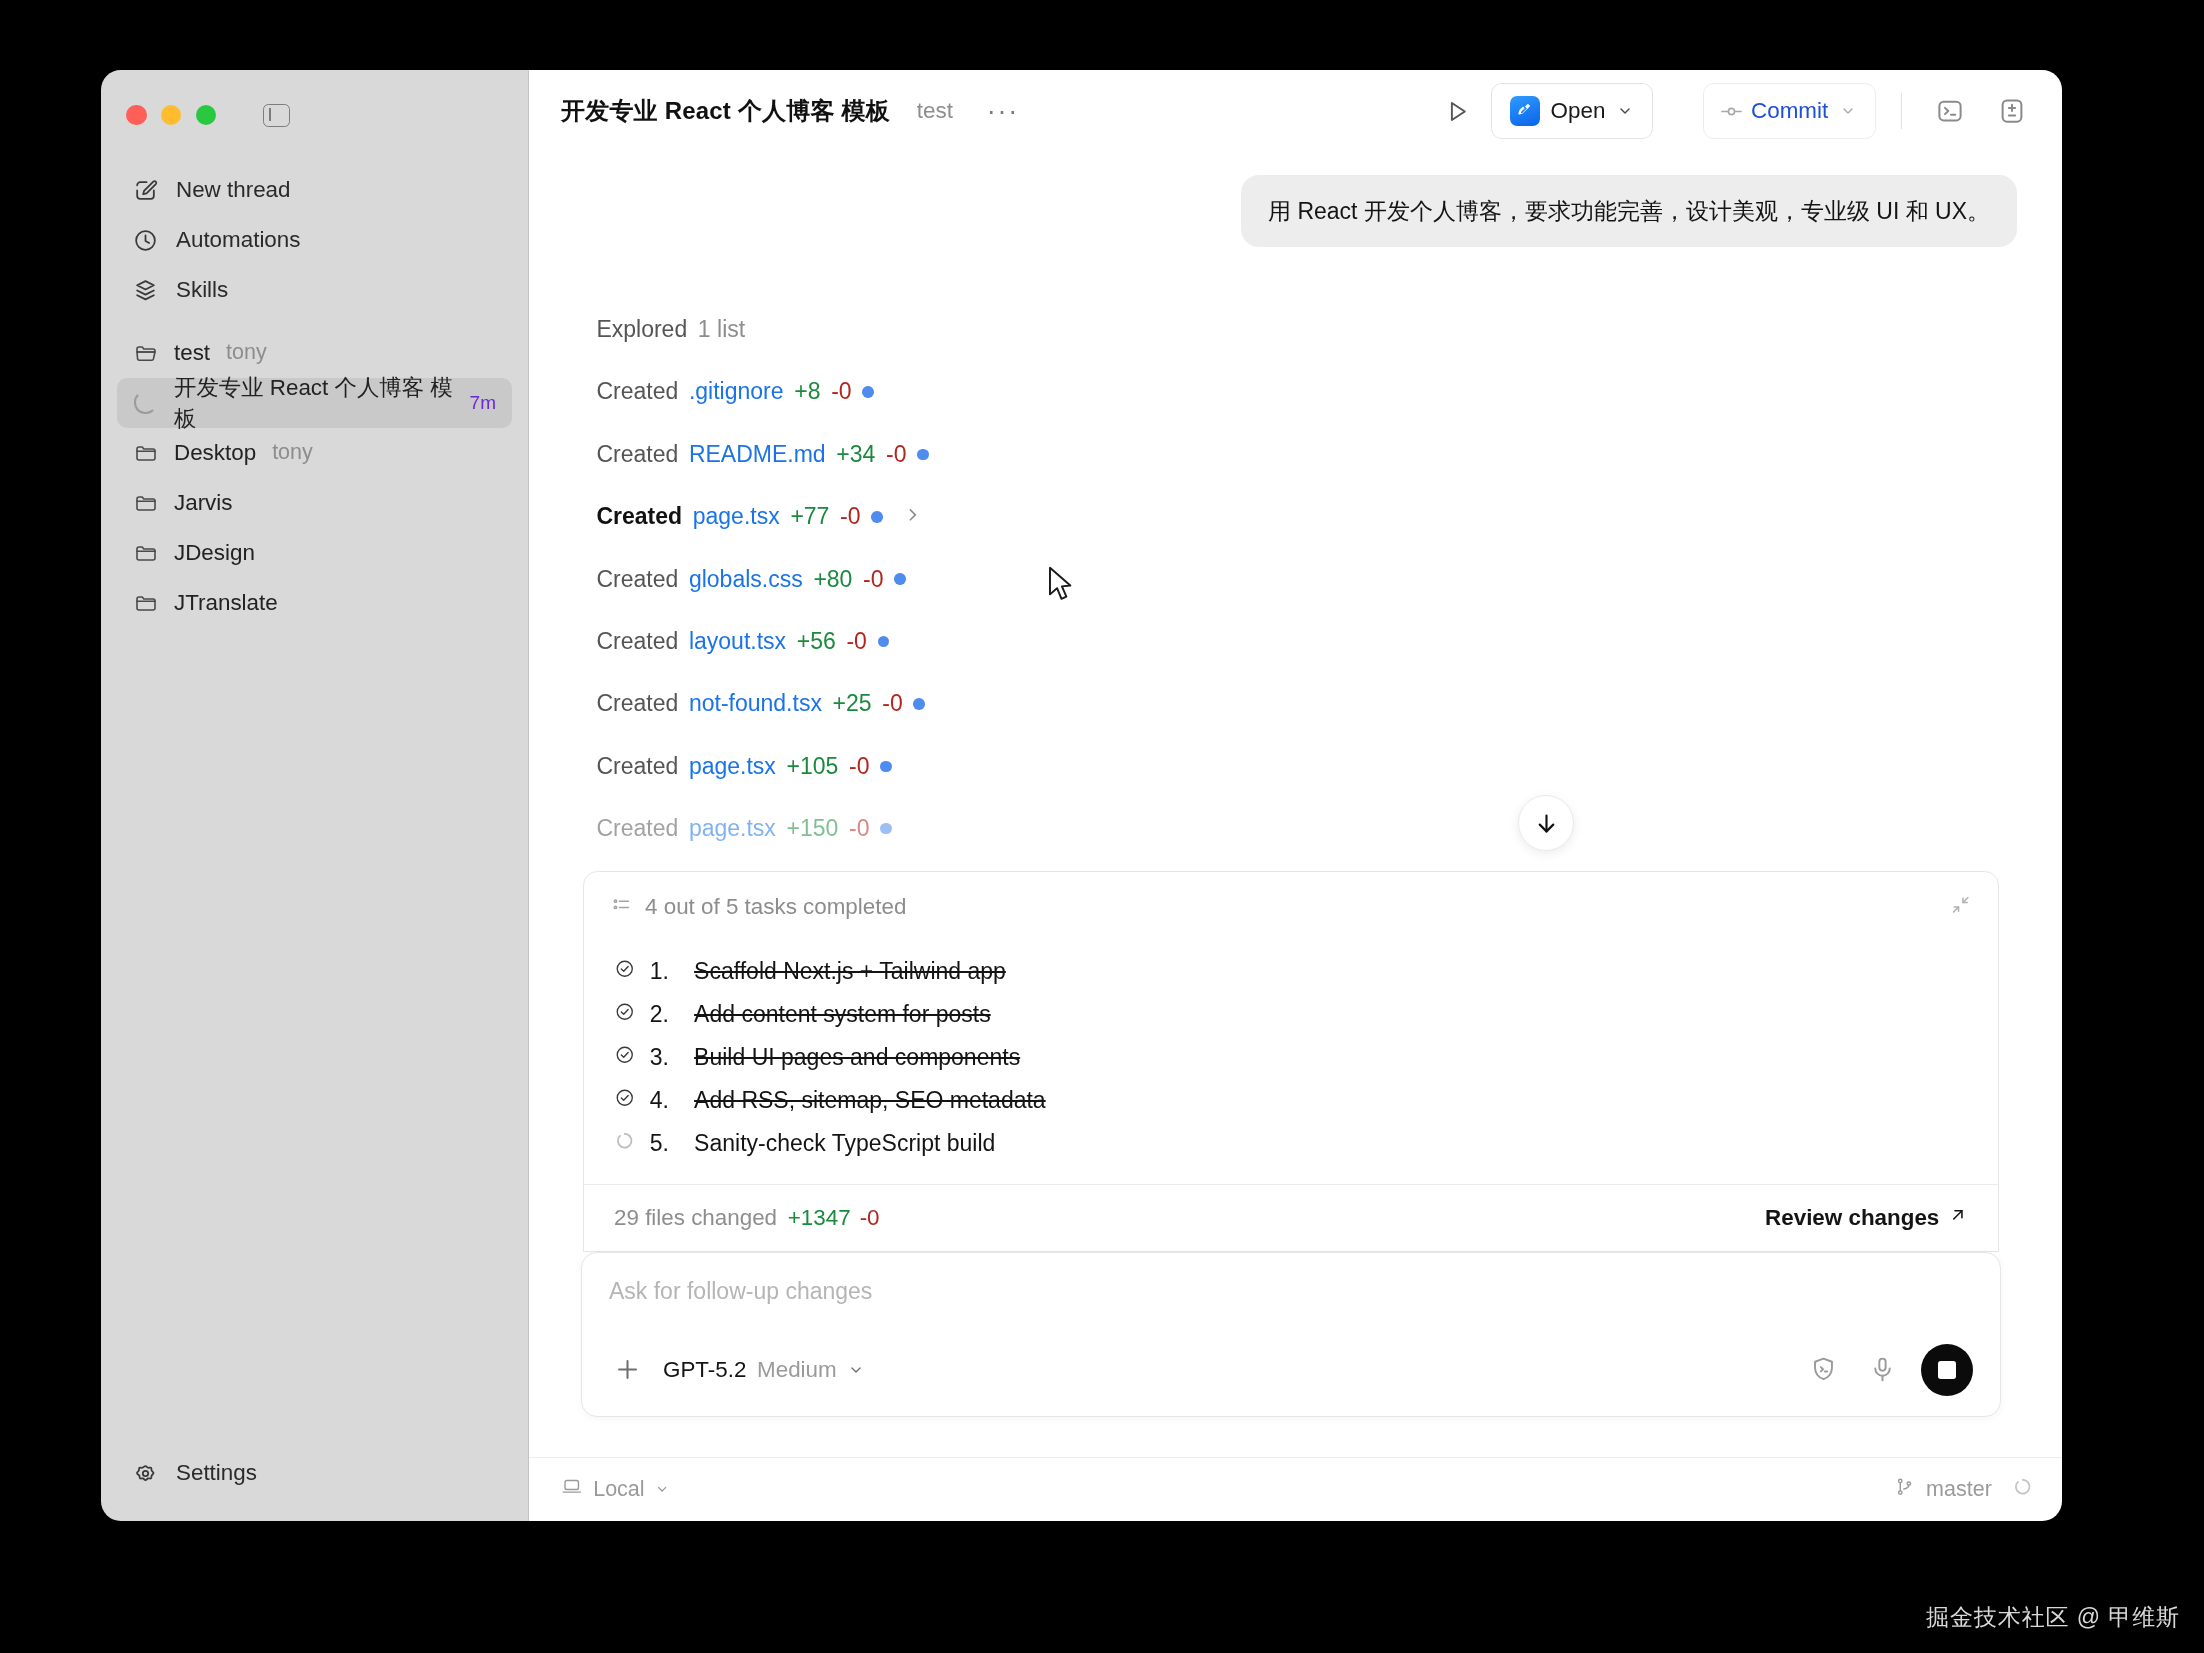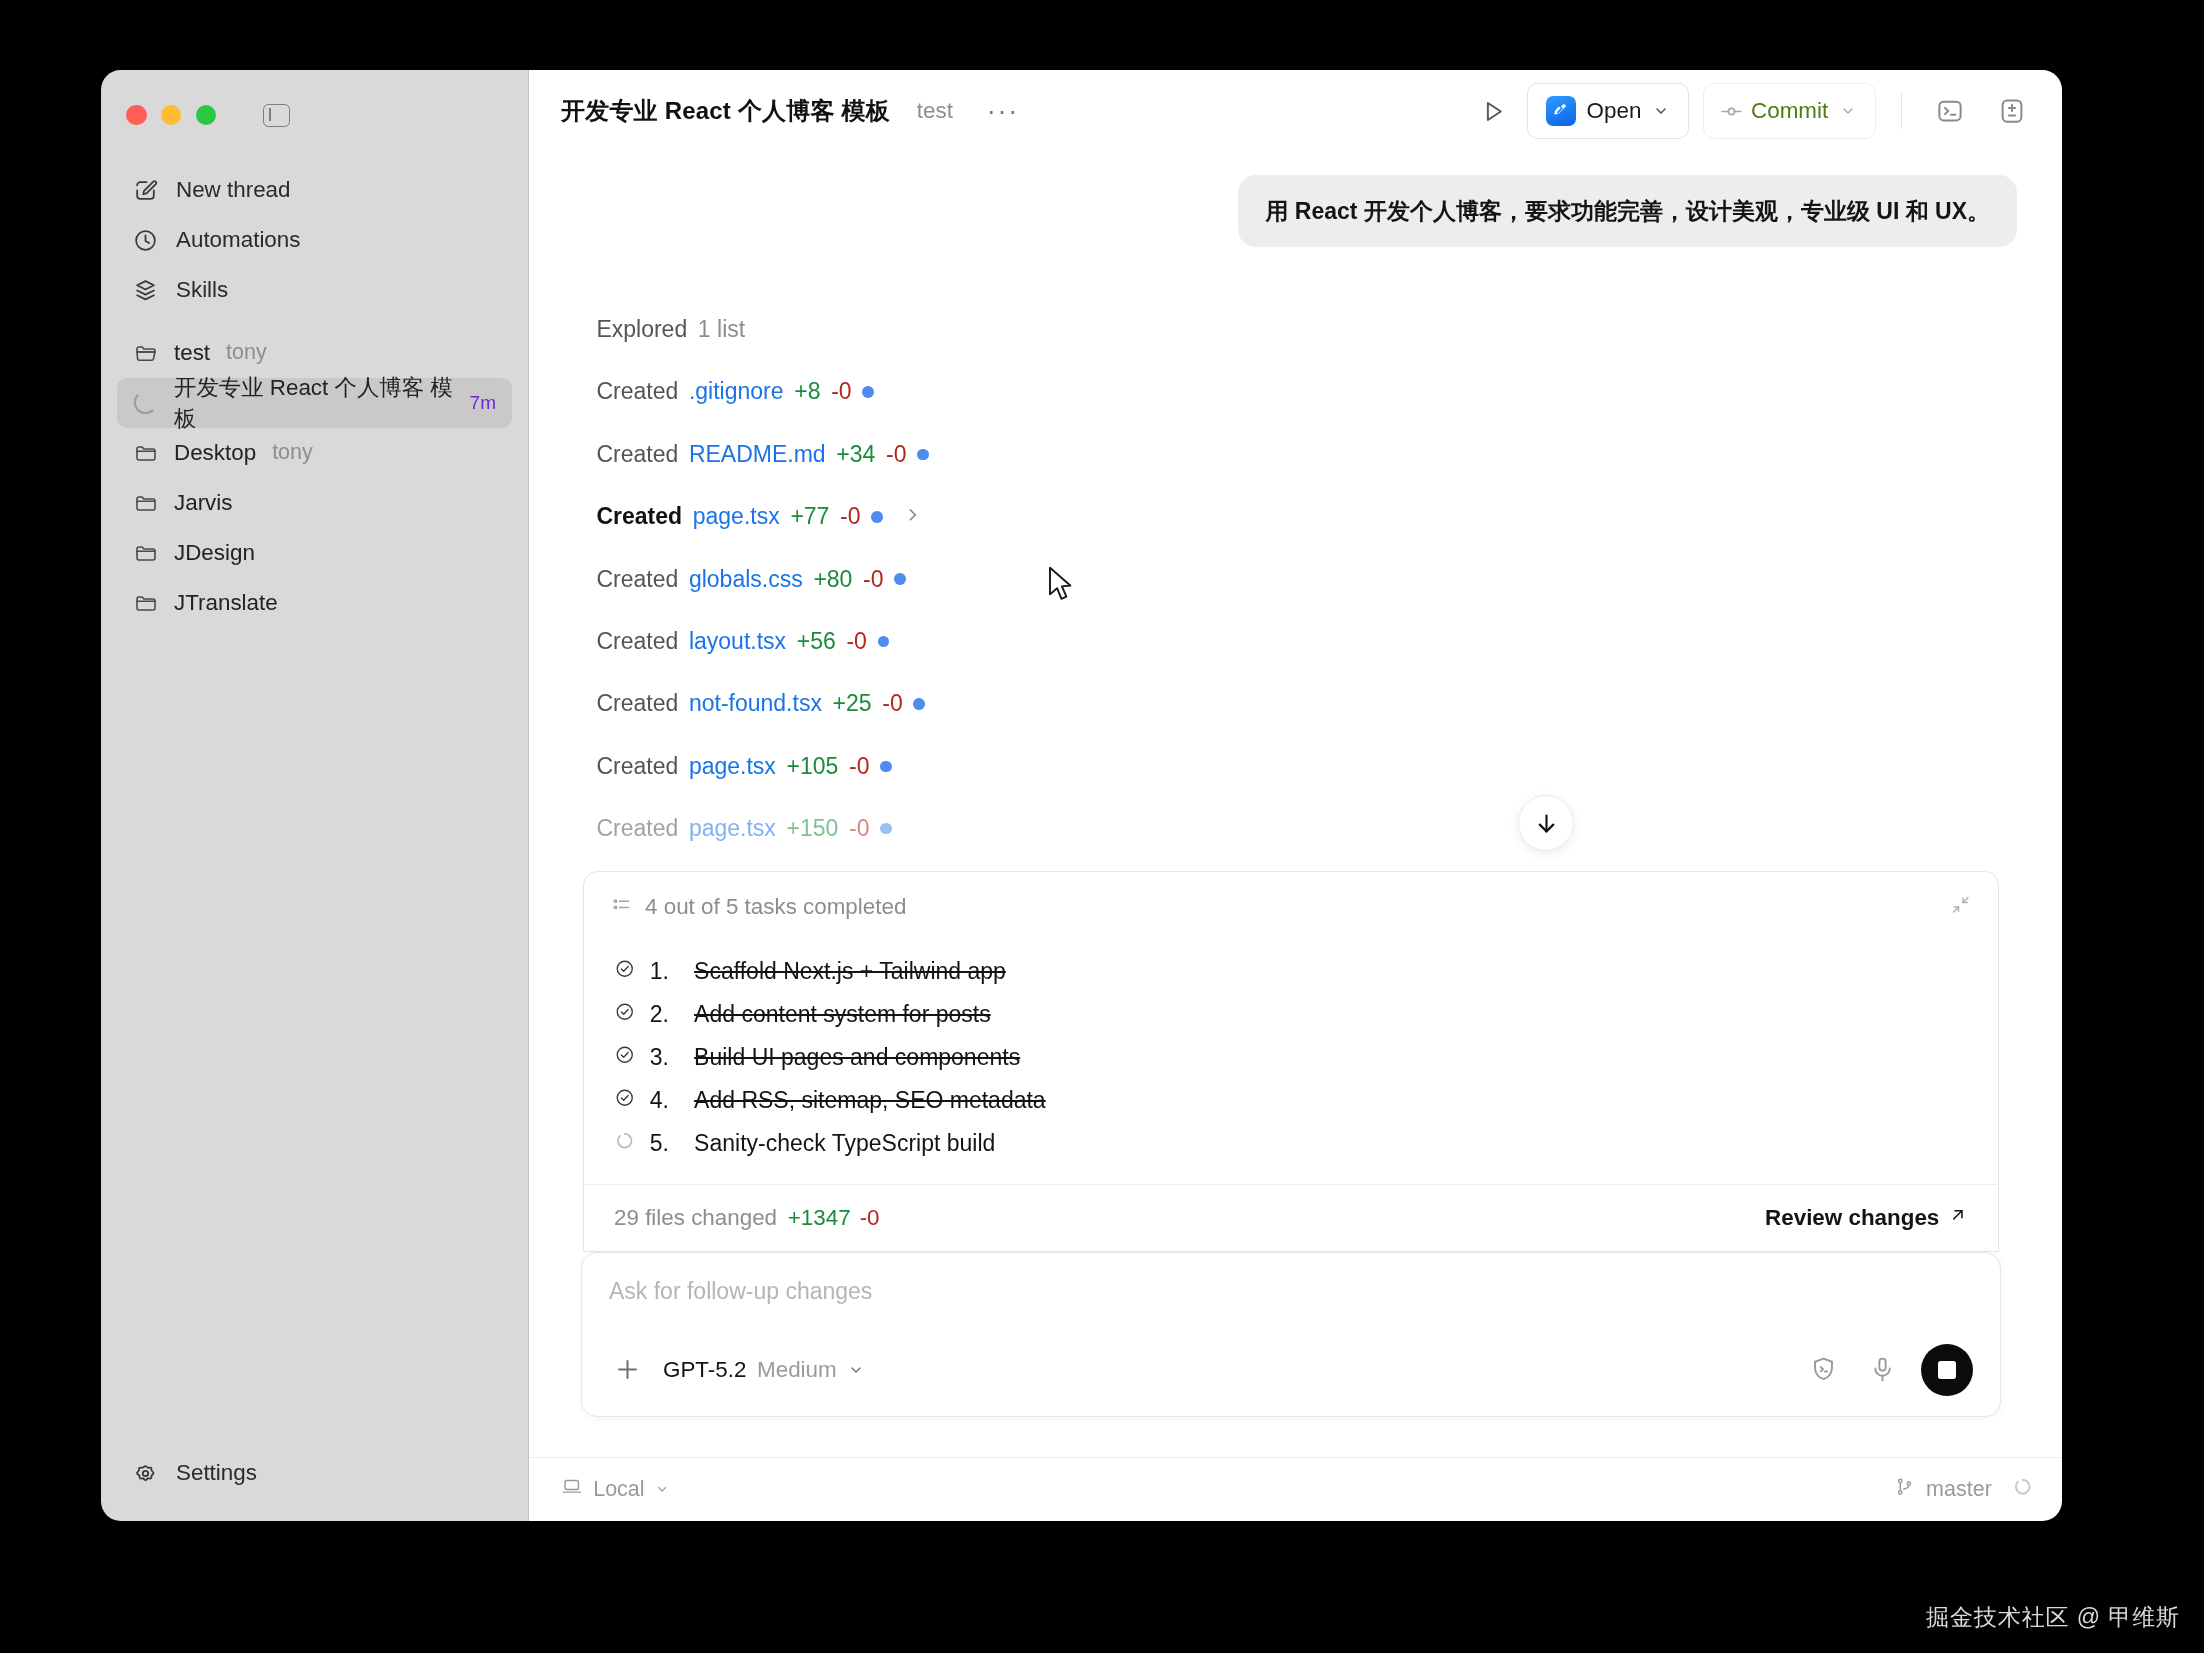"Commit" .pill.muted { color: #4d7c0f -> #1d4ed8; margin-left: none -> 36px }
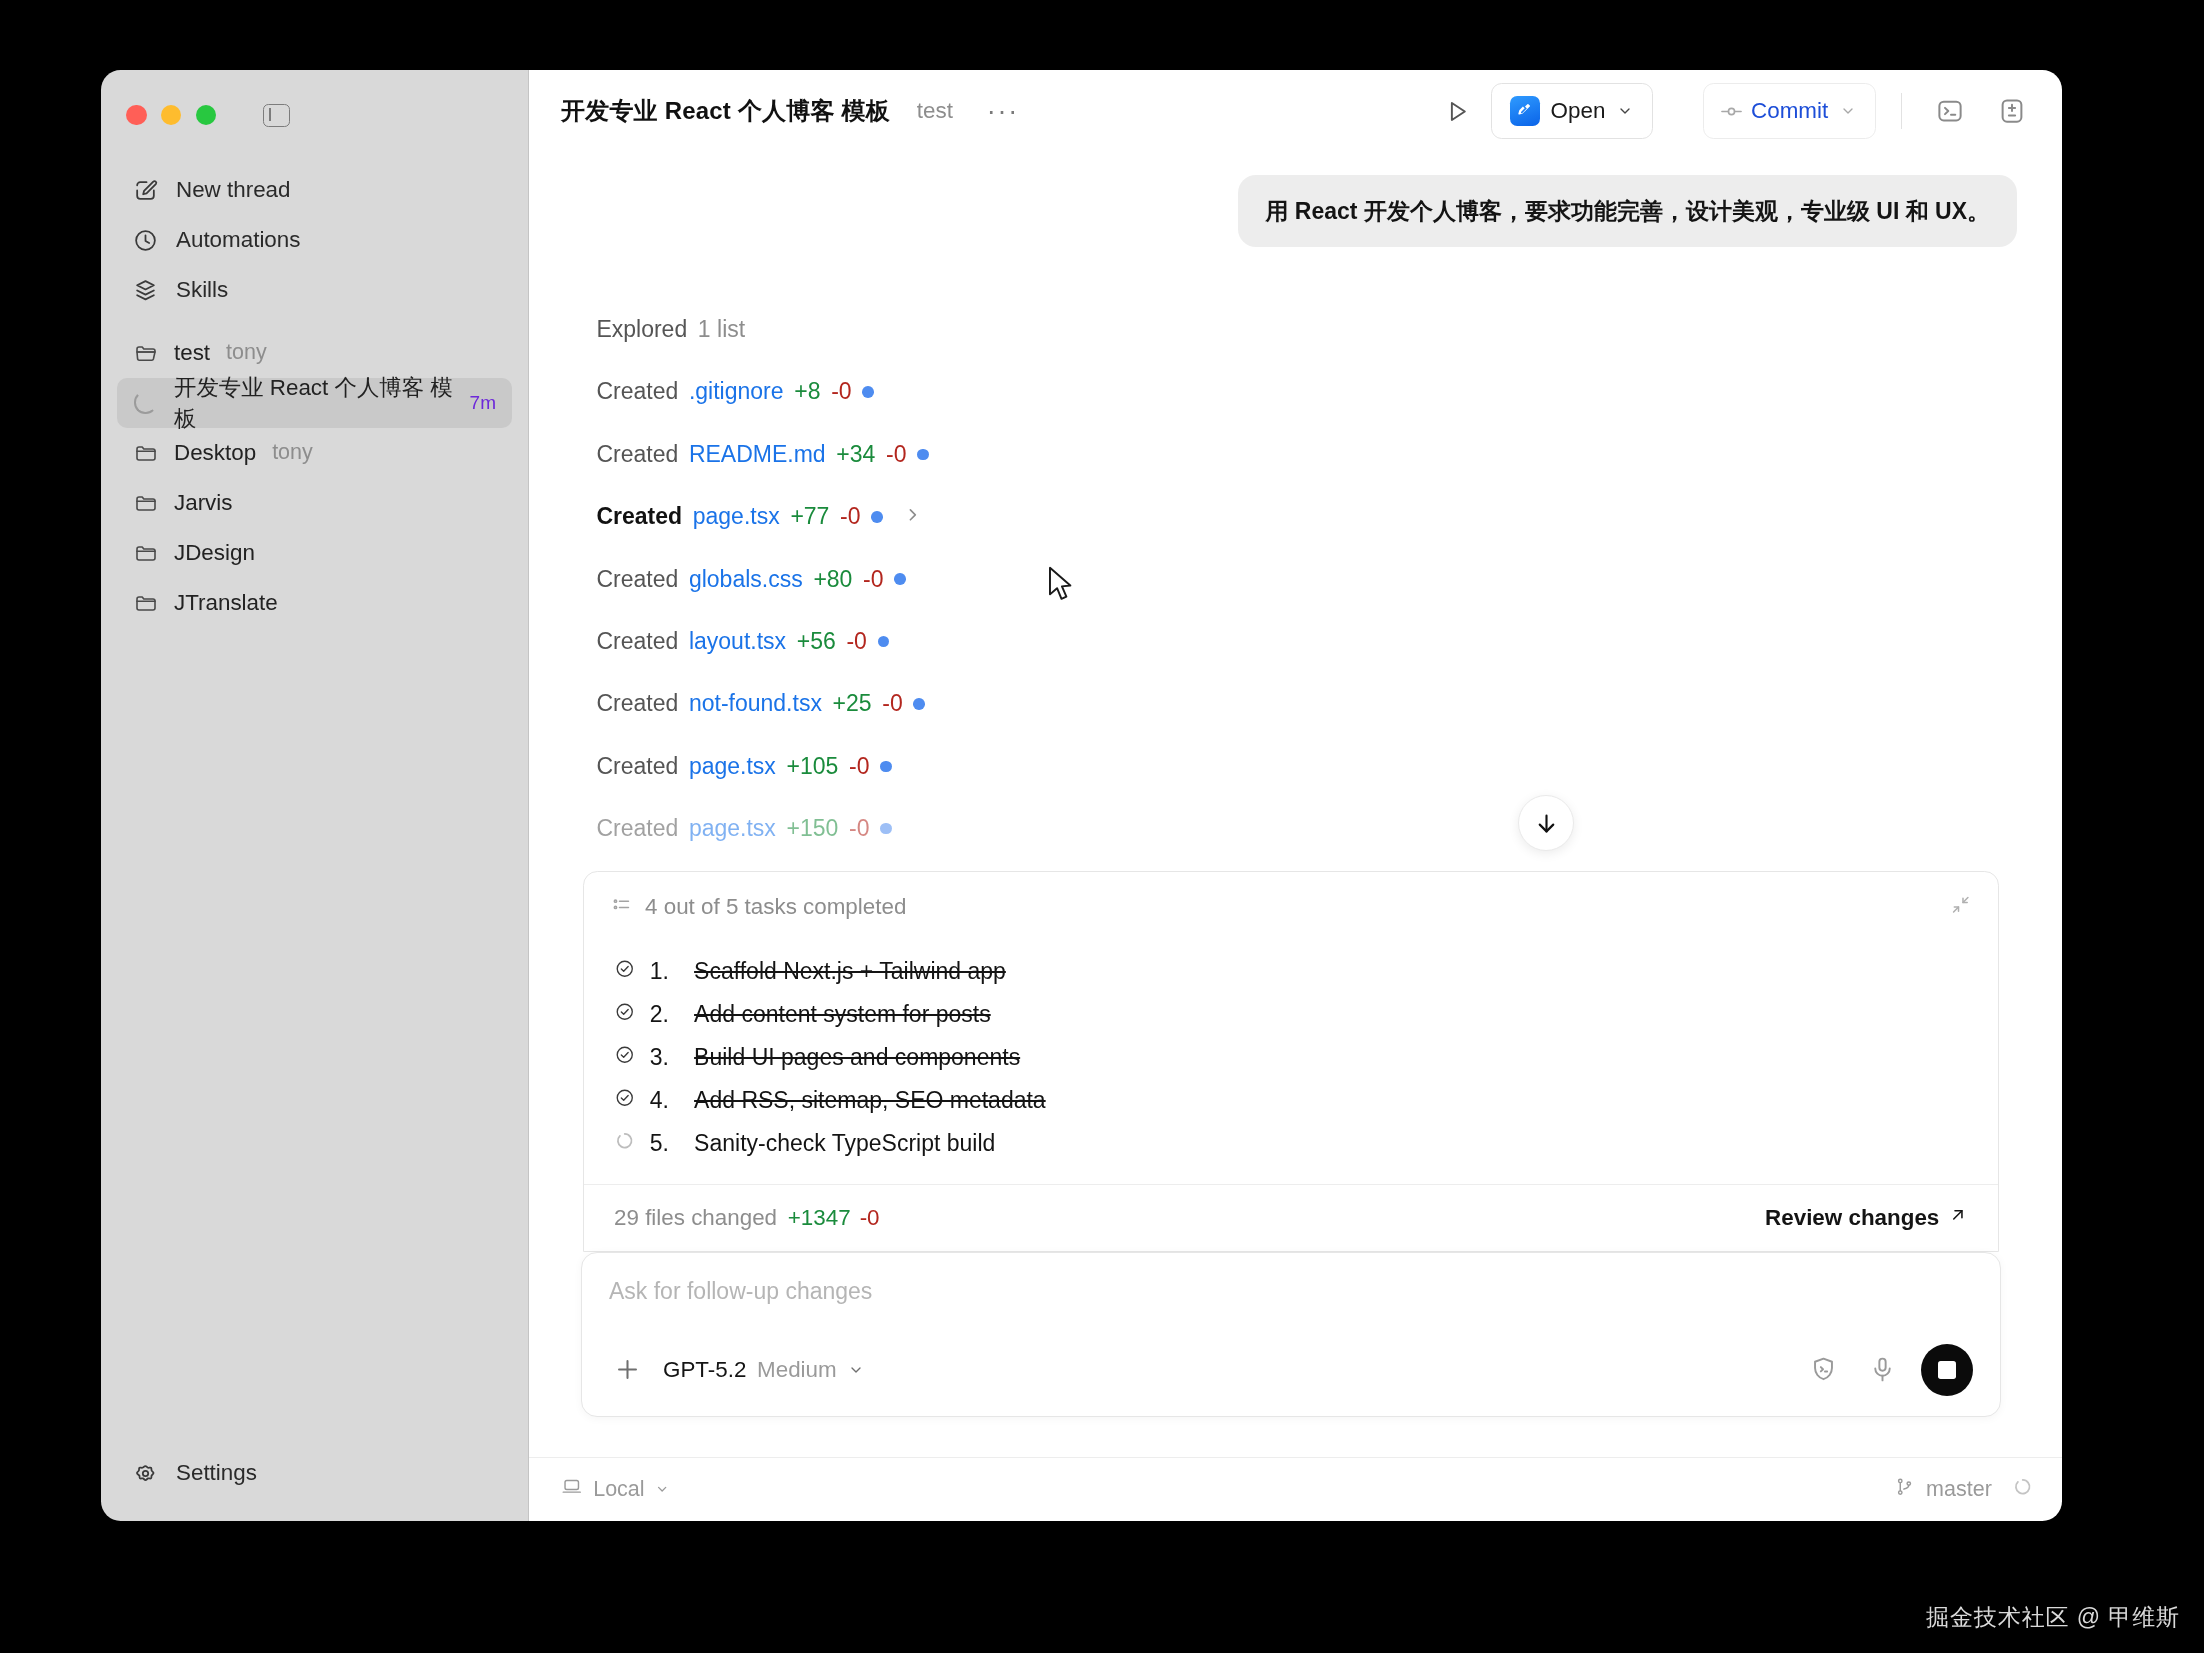"用 React 开发个人博客，要求功能完善，设计美观，专业级 UI 和" .bubble { font-weight: bold -> none }
